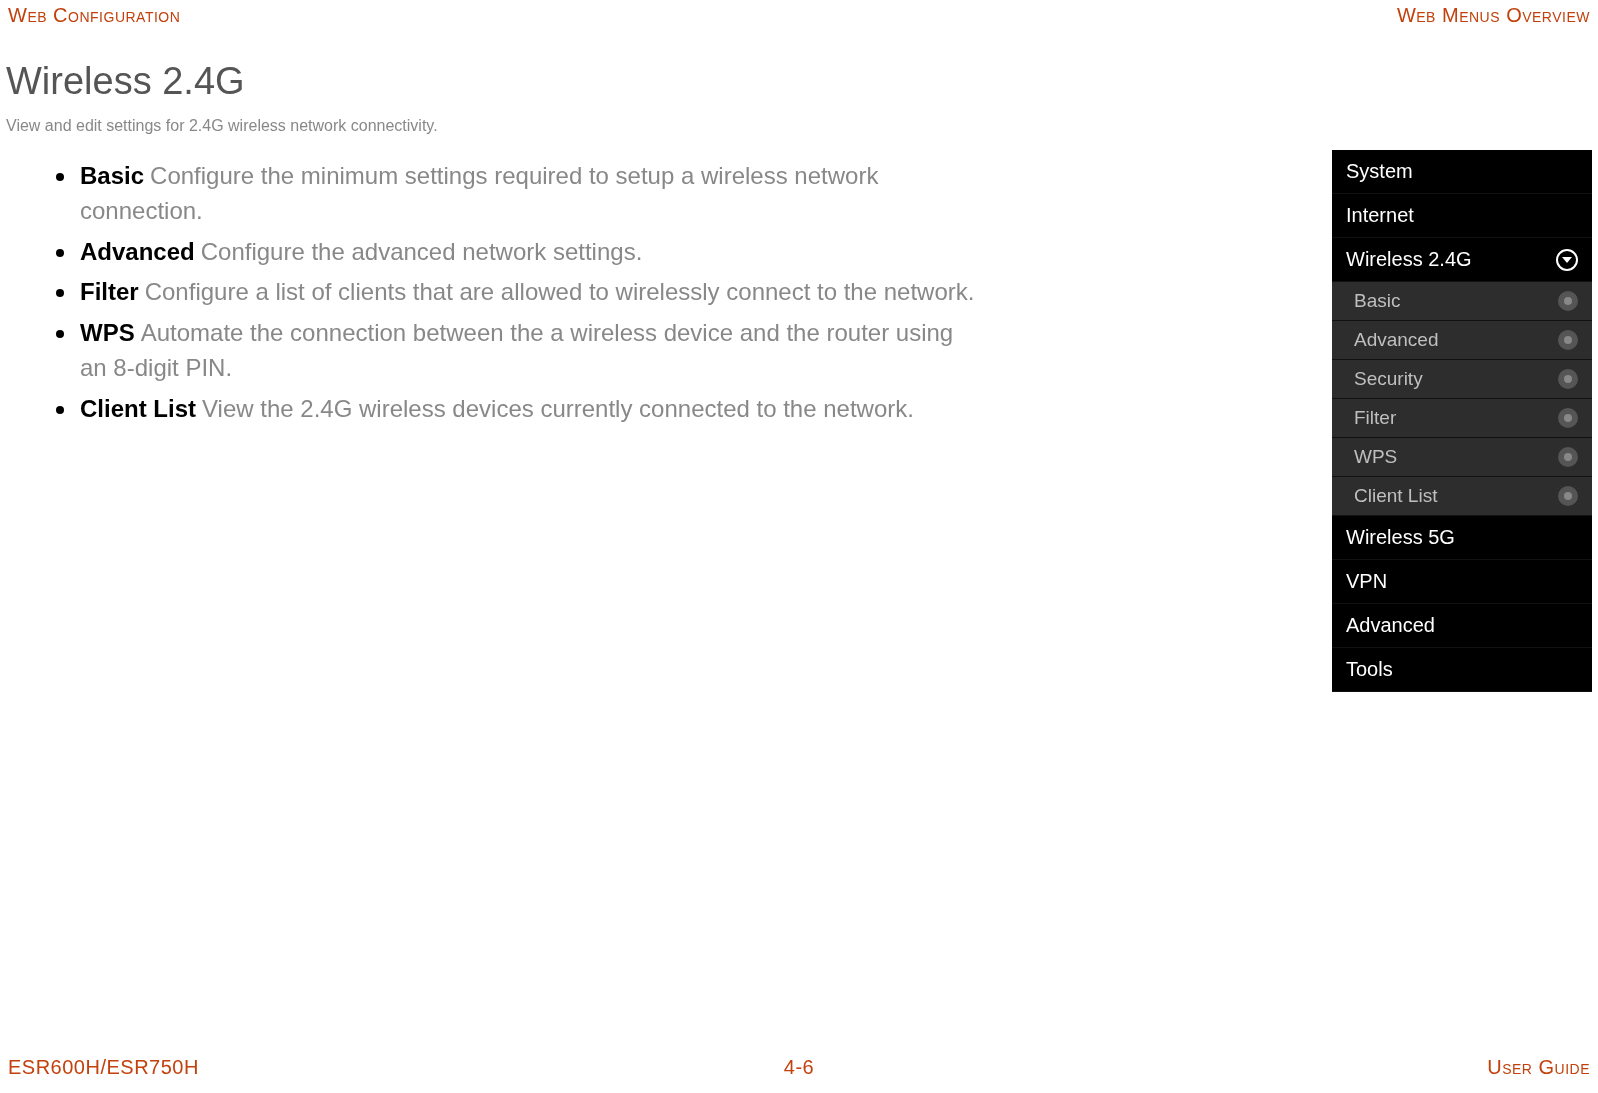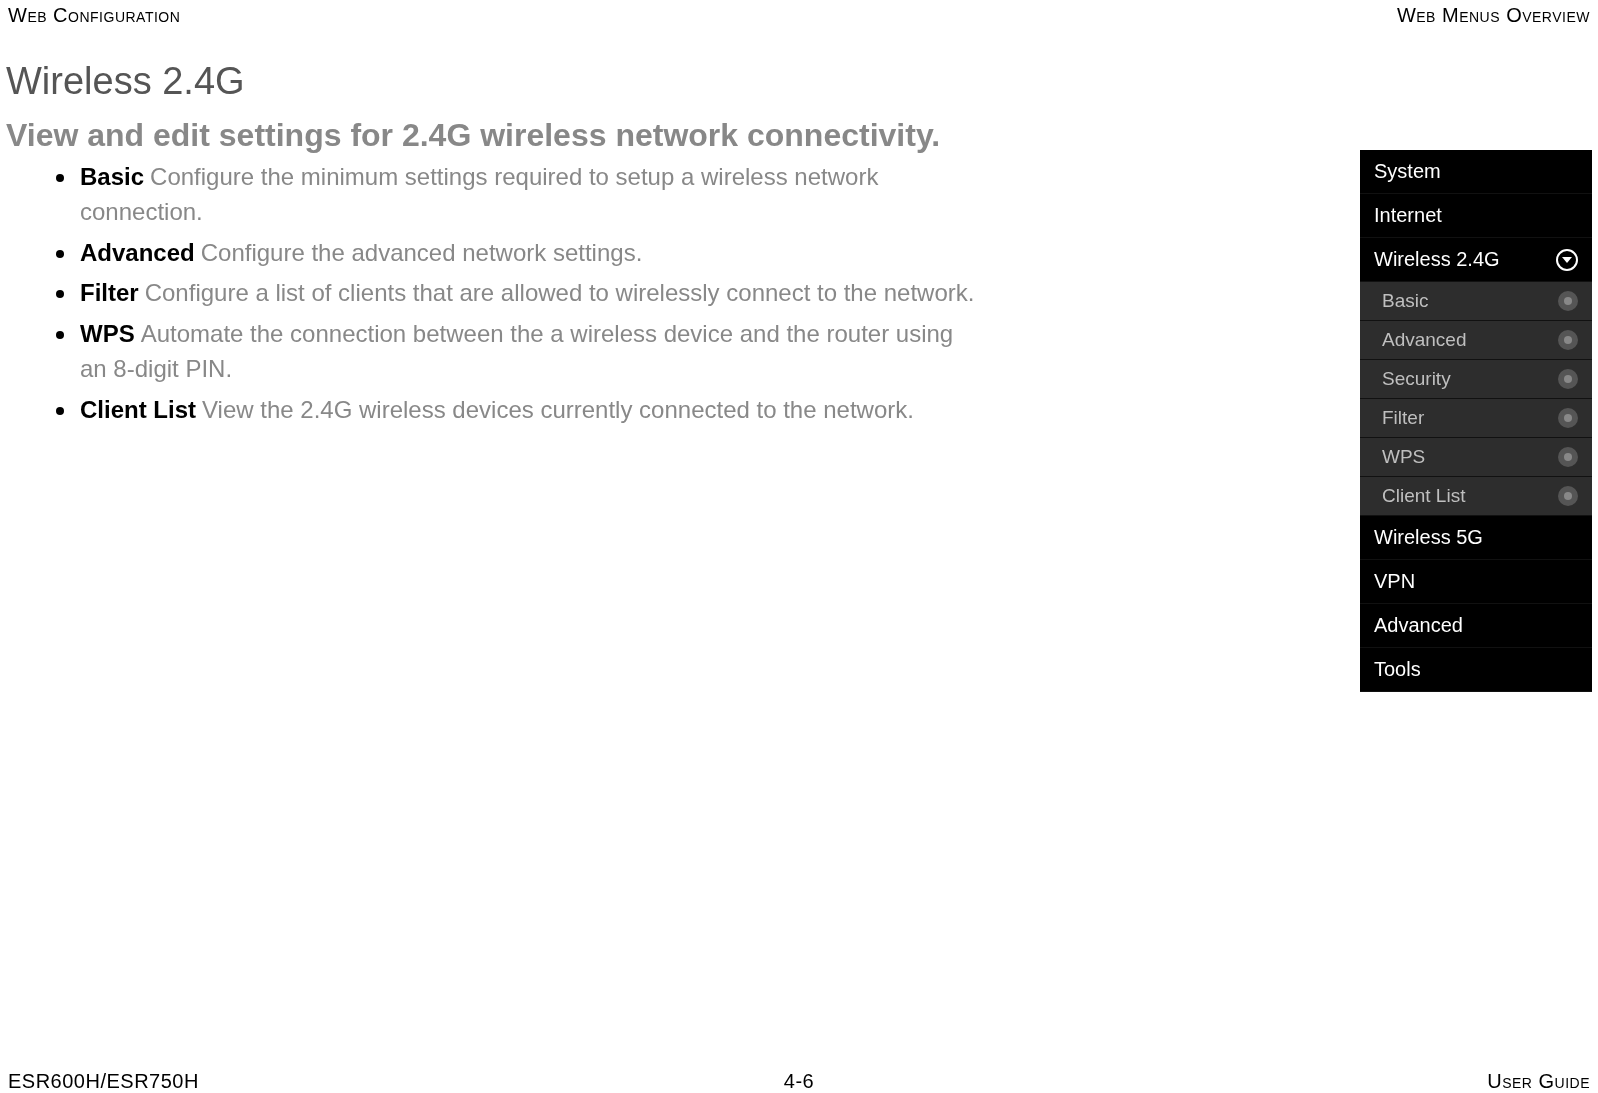"Web Configuration" .header, .footer { color: #000000 -> #c2410c }
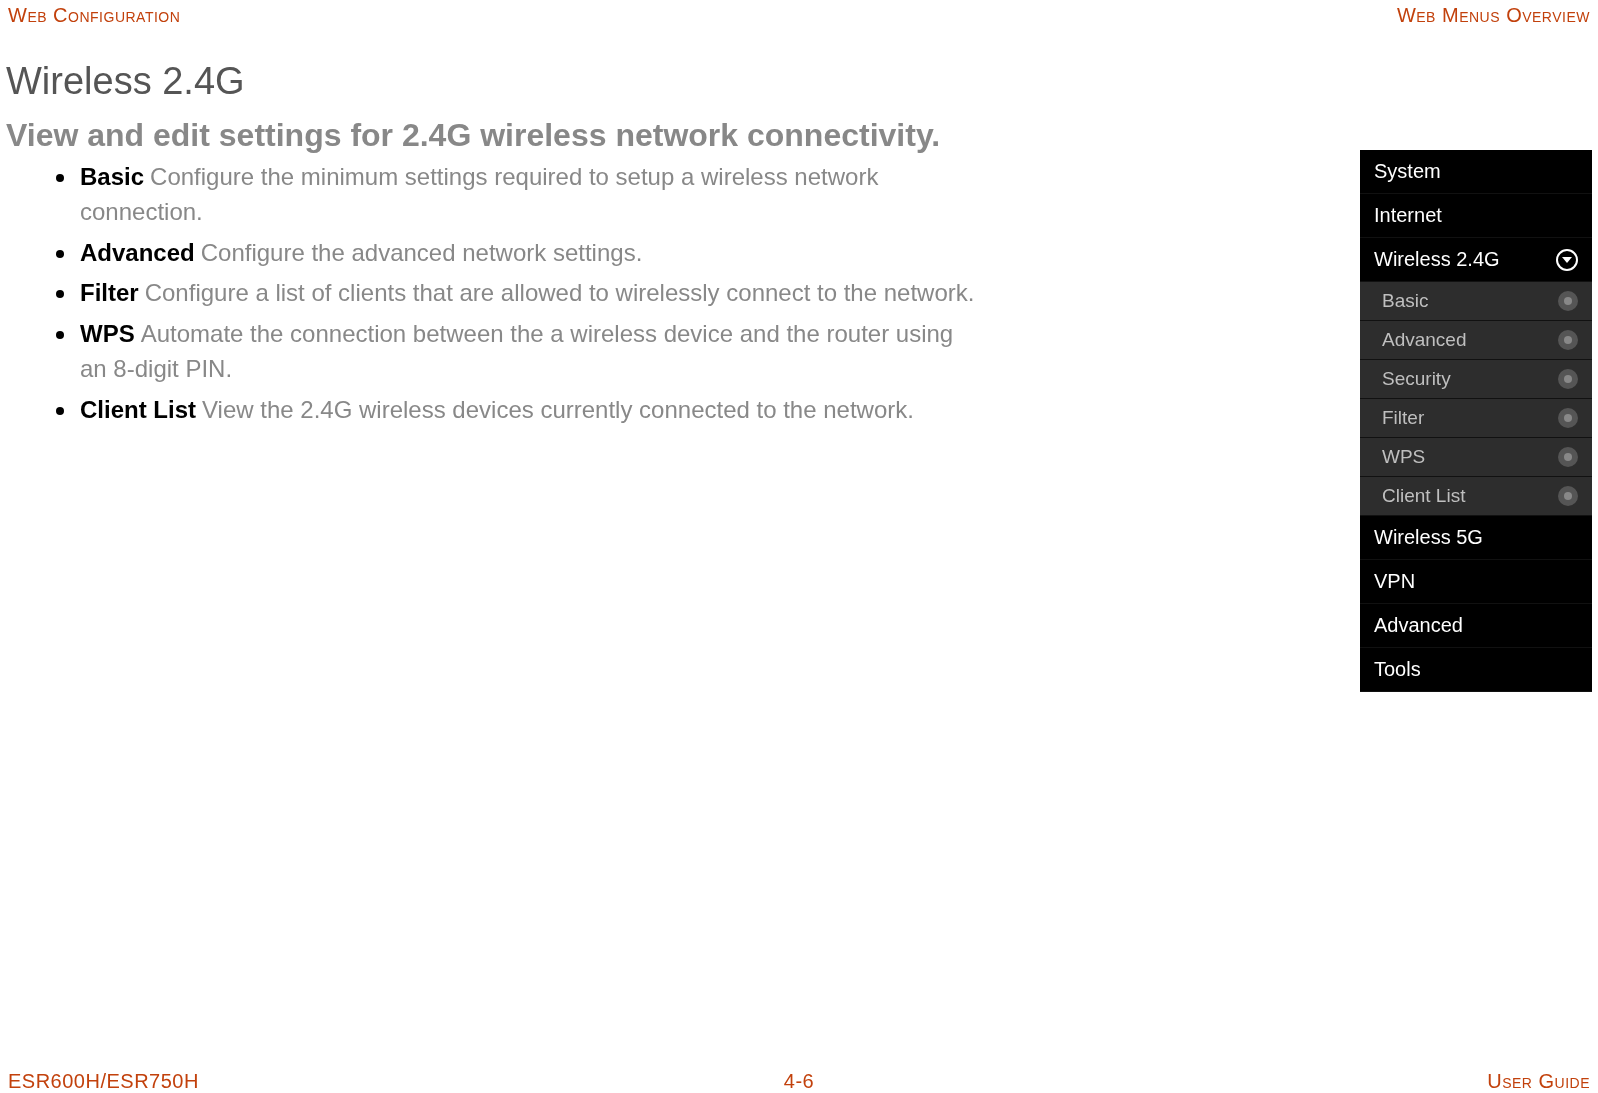"View and edit settings for" .subtitle { font-size: 32px -> 16px; font-weight: bold -> none; margin-bottom: 6px -> 24px }
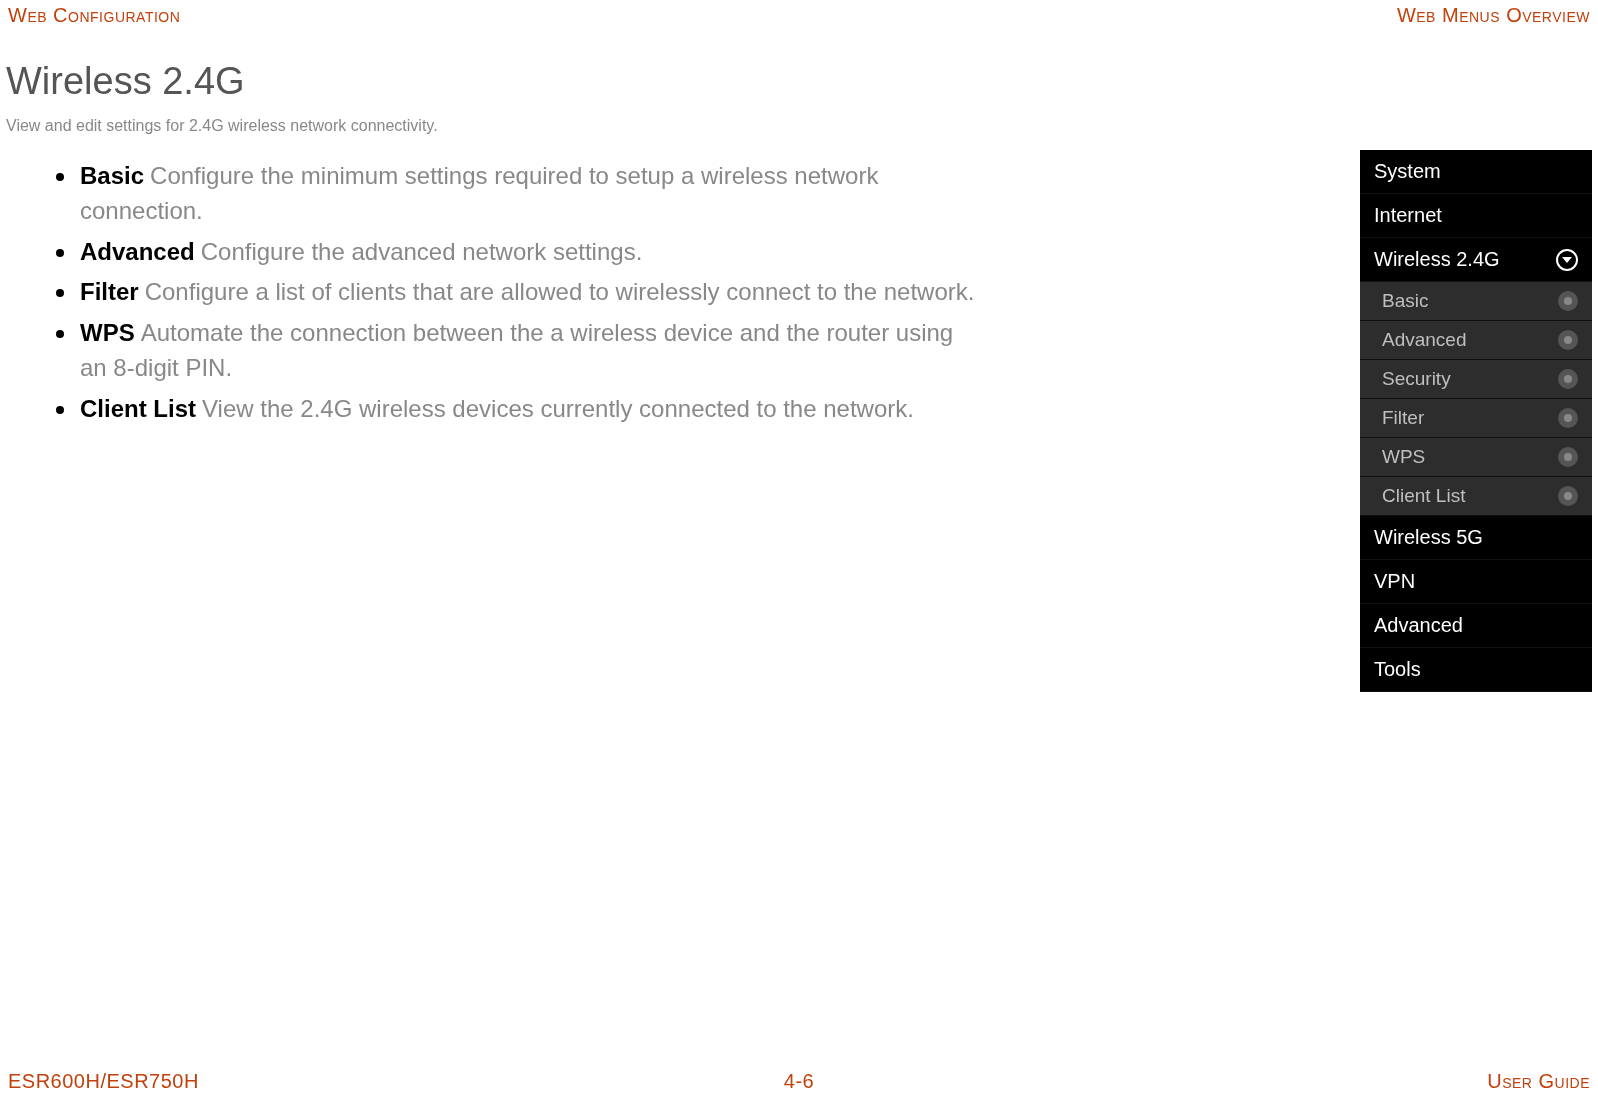"System" .menu-panel { width: 232px -> 260px }
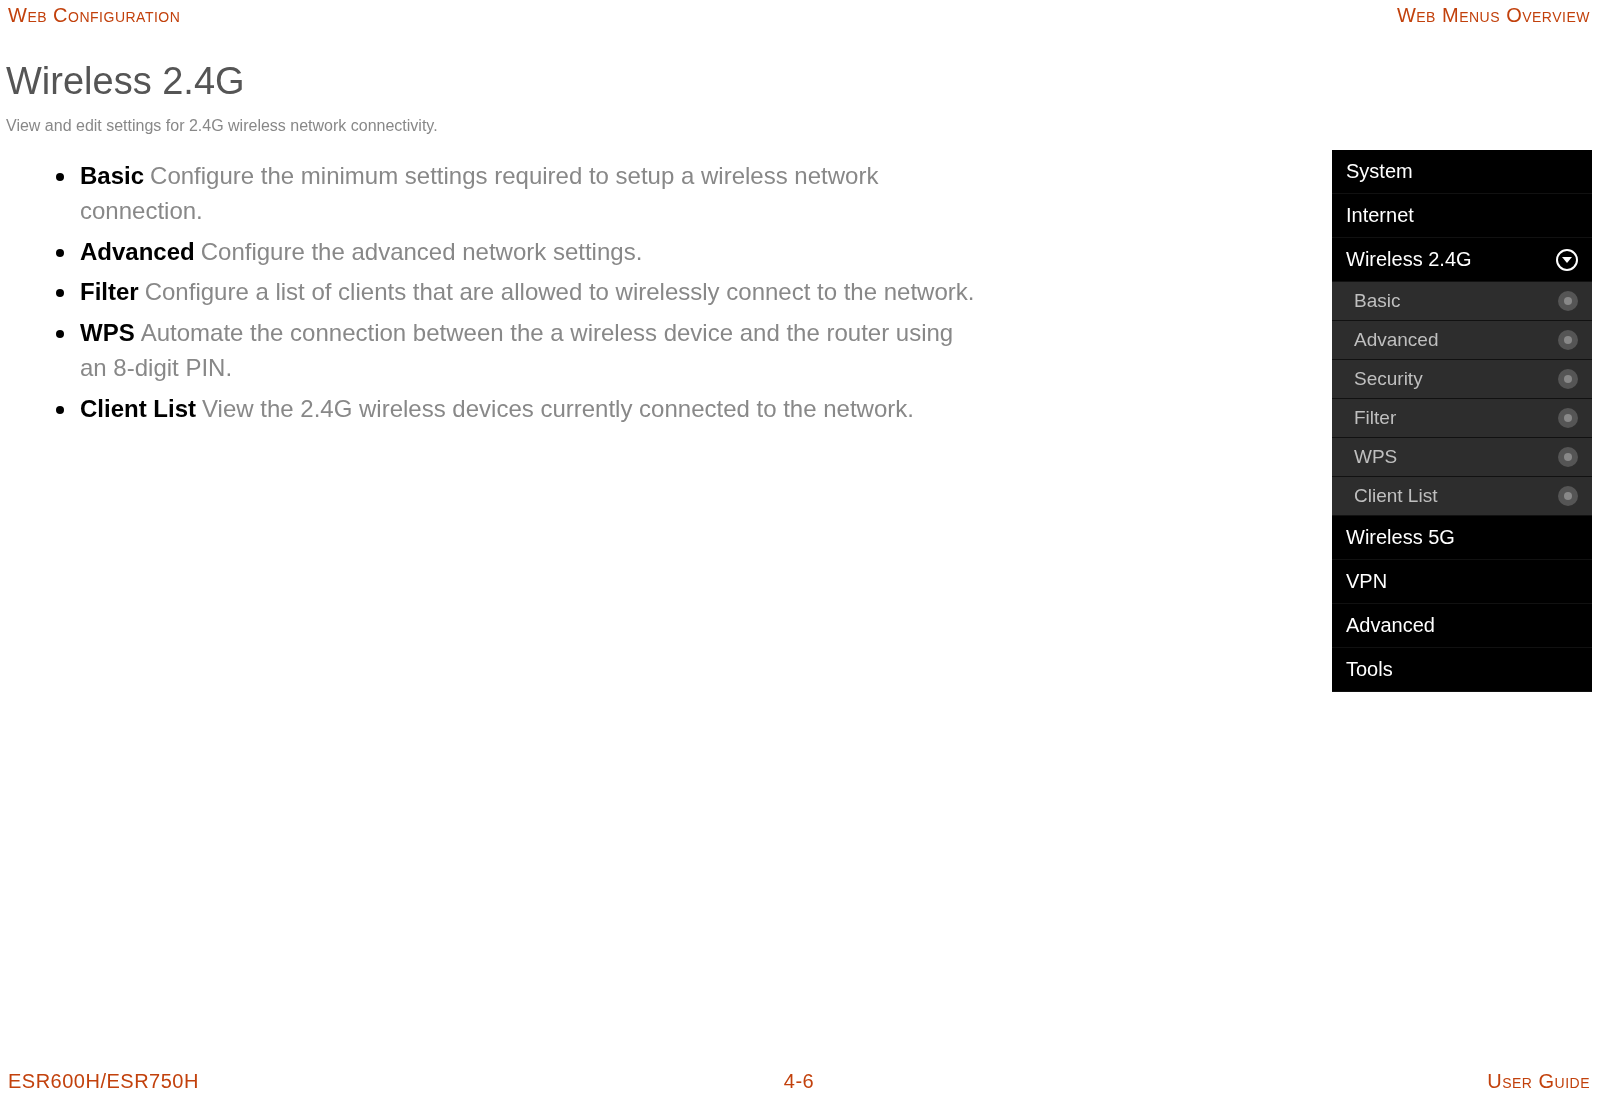"ESR600H/ESR750H" .footer { bottom: 0 -> 14px }
